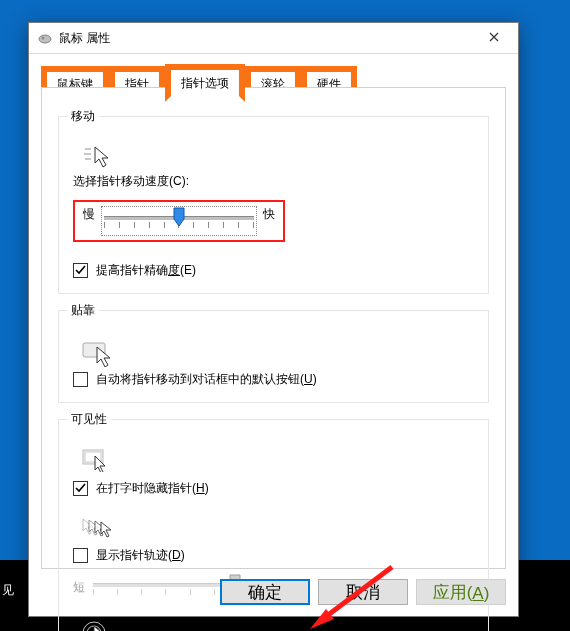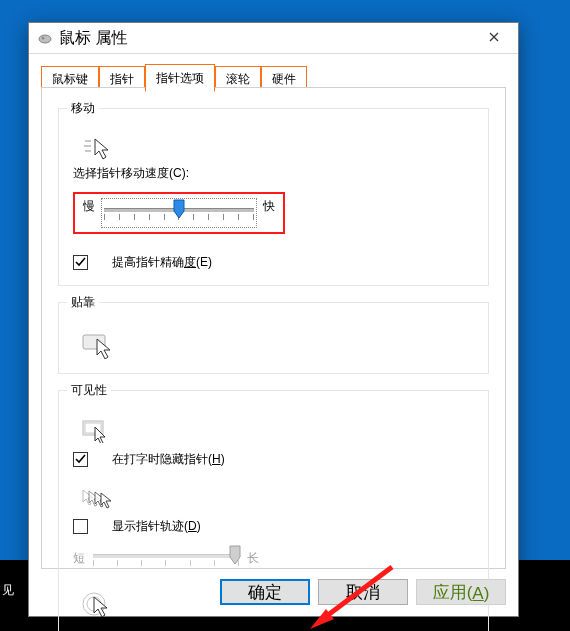"鼠标 属性" .titlebar .title { font-size: 16px -> 12px }
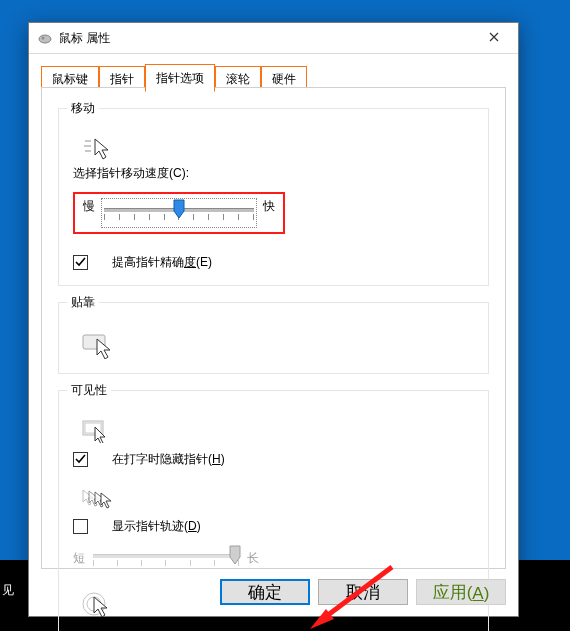"鼠标键" .tabs .tab { border: 1px solid #f97316 -> 6px solid #f97316 }
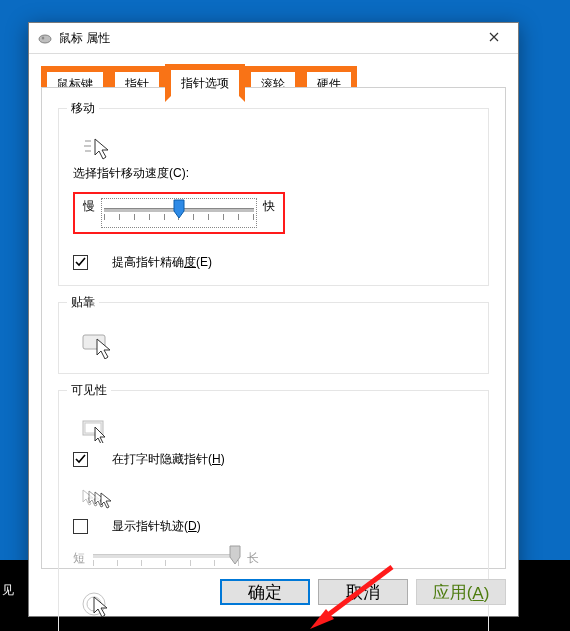"移动" .group:first-child { margin-top: 8px -> none }
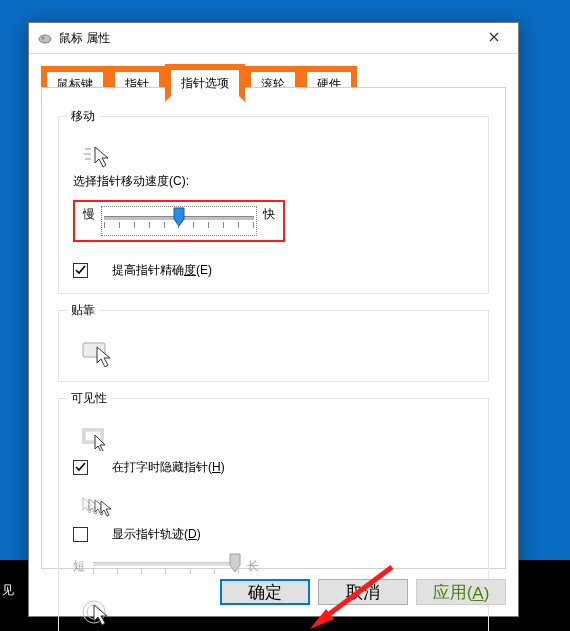"提高指针精确度(E)" .chk { gap: 24px -> 8px }
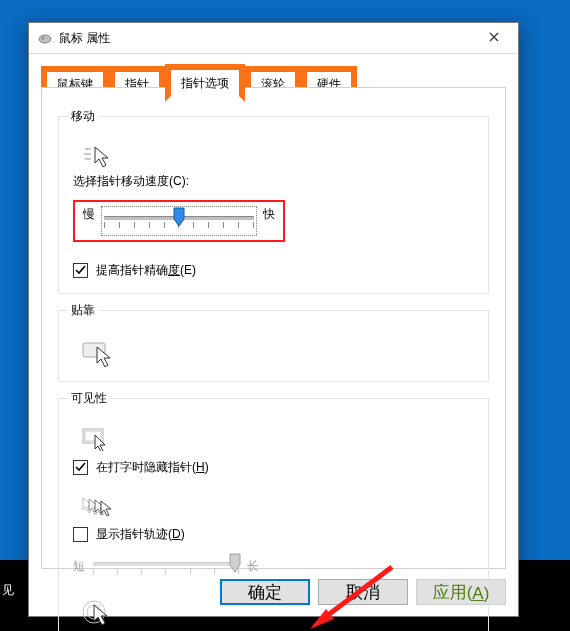"自动将指针移动到对话框中的默认按钮(U)" div.bodycell { html: none -> <div> <label> <span></span> <span>自动将指针移动到对话框中的默认按钮(<span>U</span>)</span> </label> </div> }
